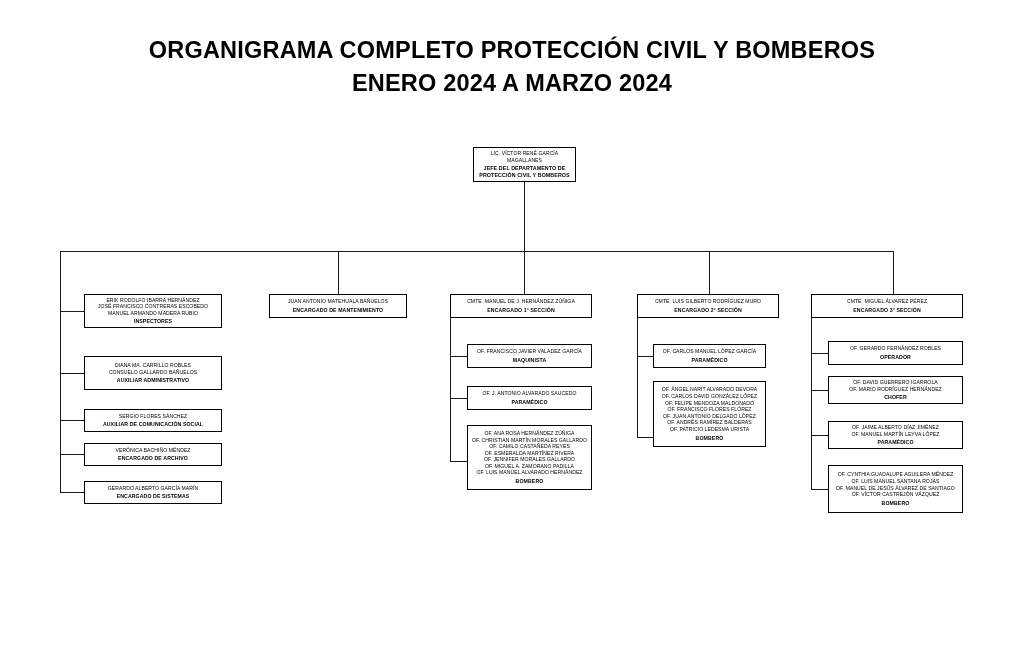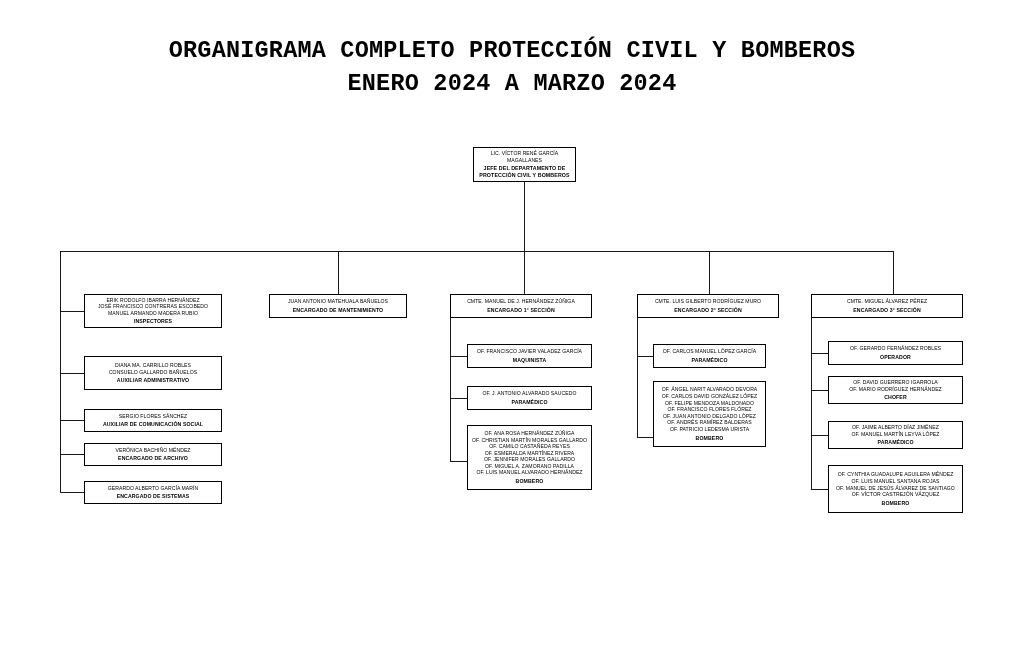"ORGANIGRAMA COMPLETO PROTECCIÓN CIVIL Y" .title-block { font-family: Liberation Mono, monospace -> none }
